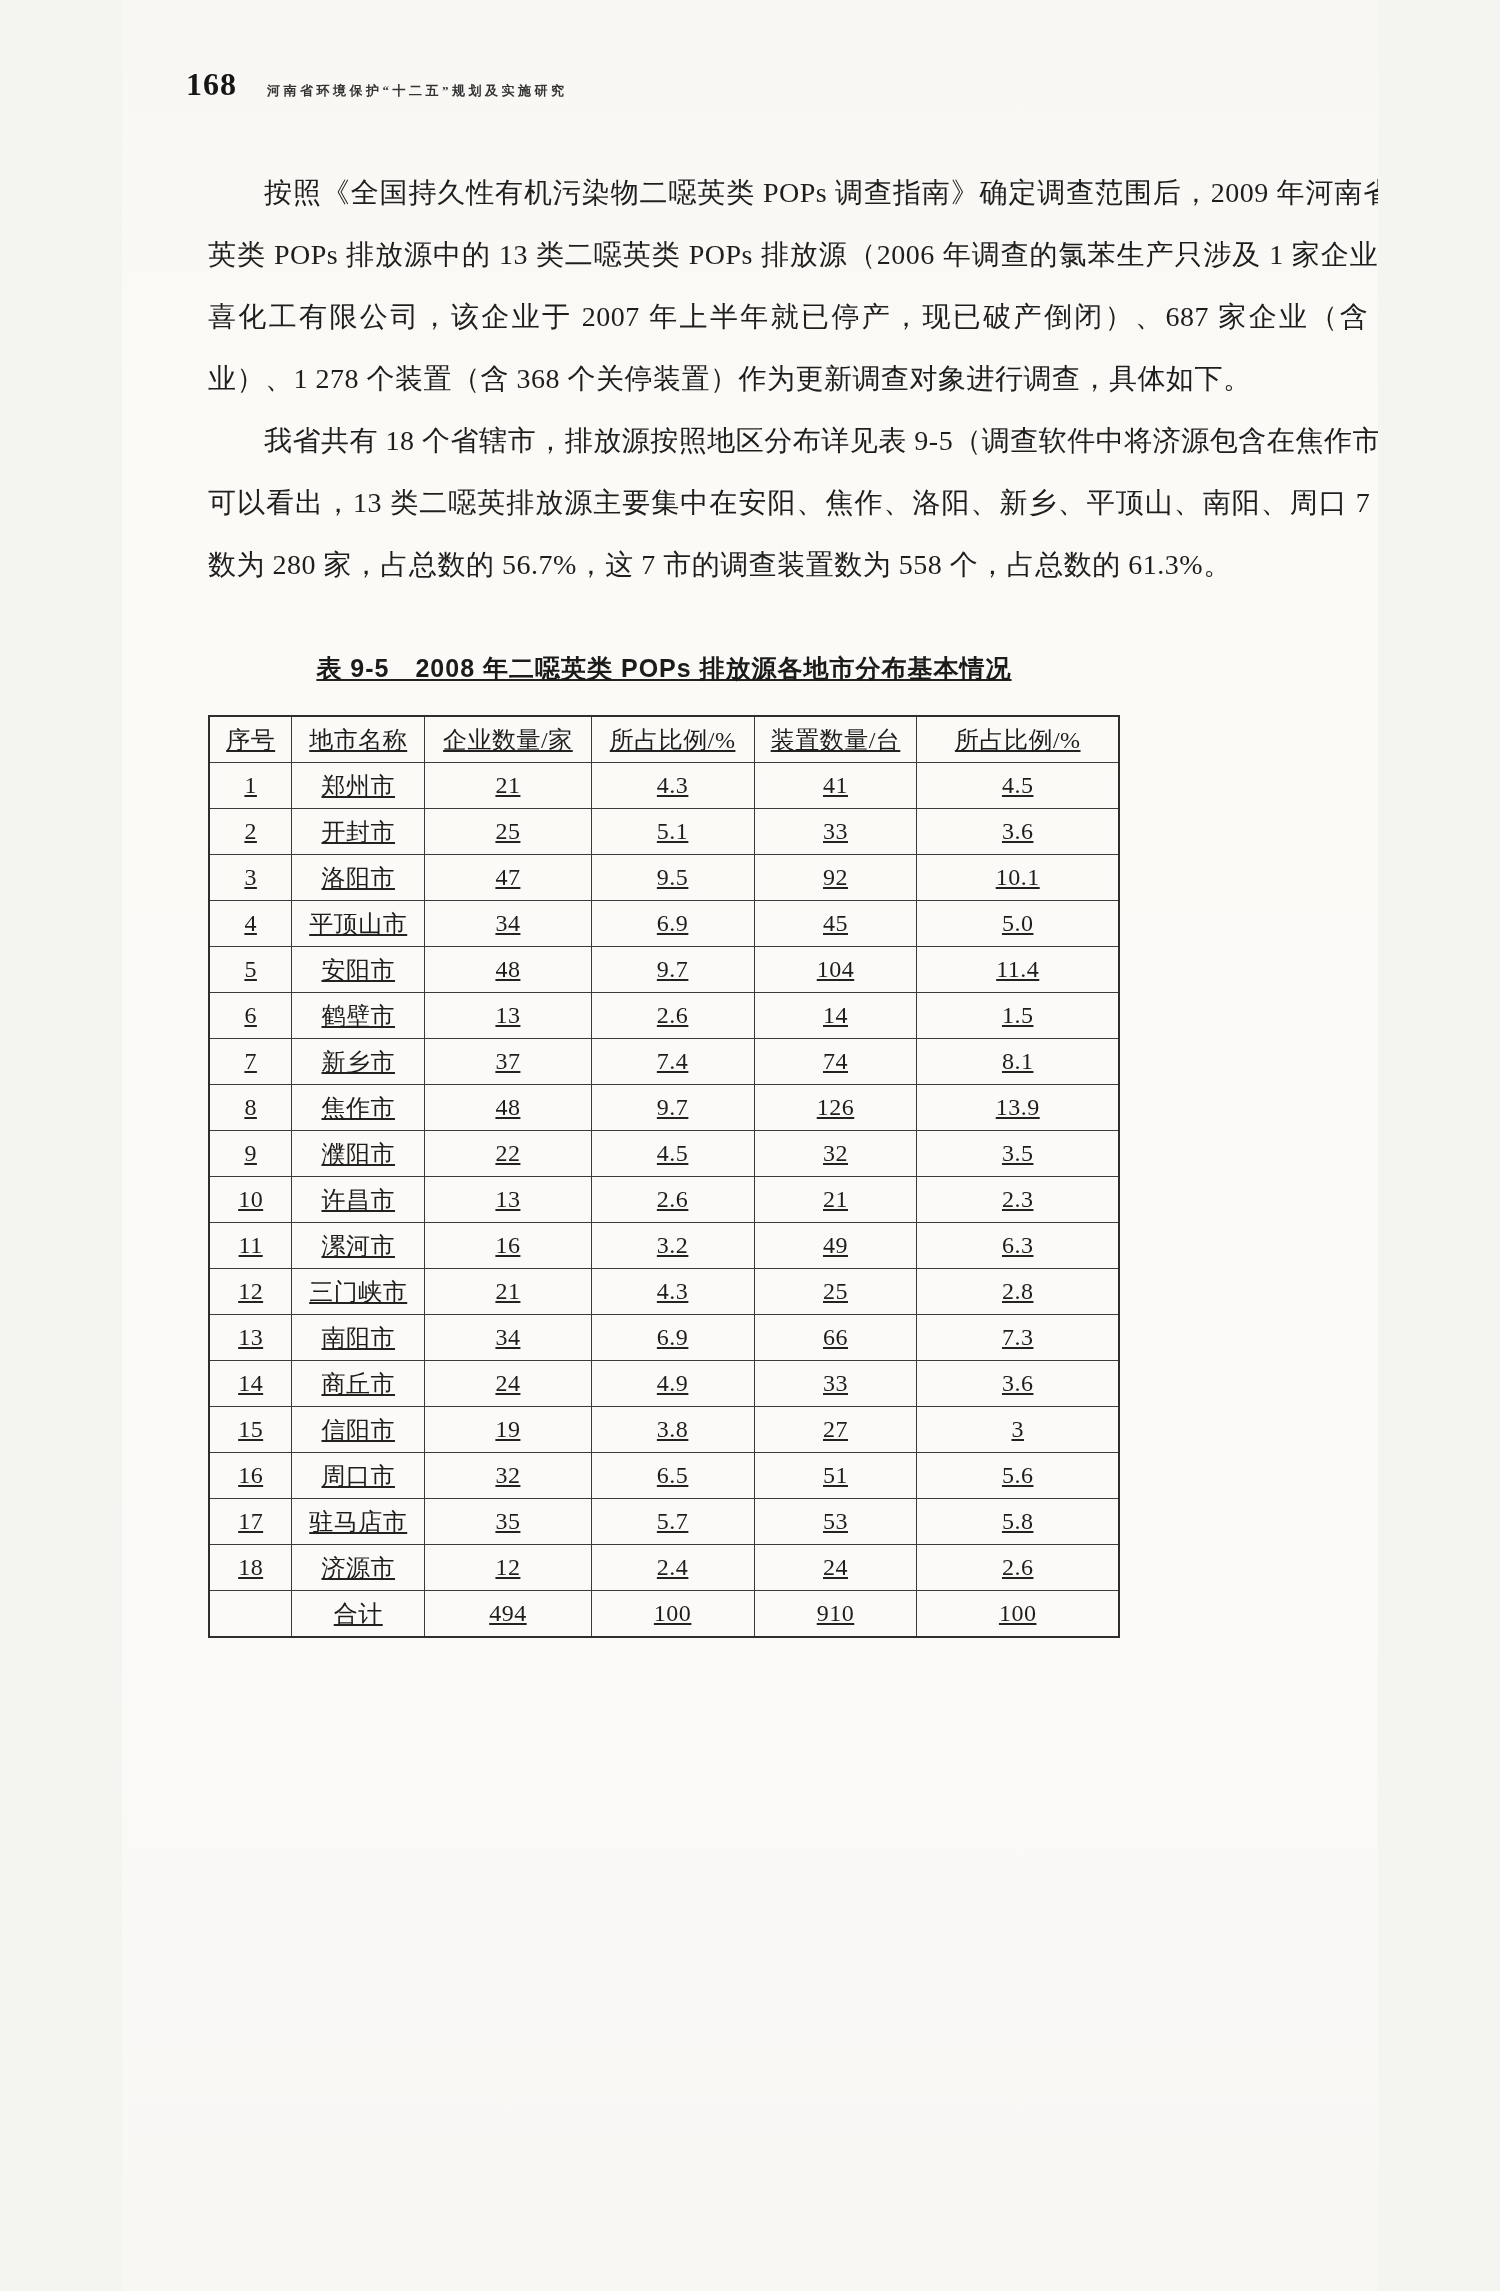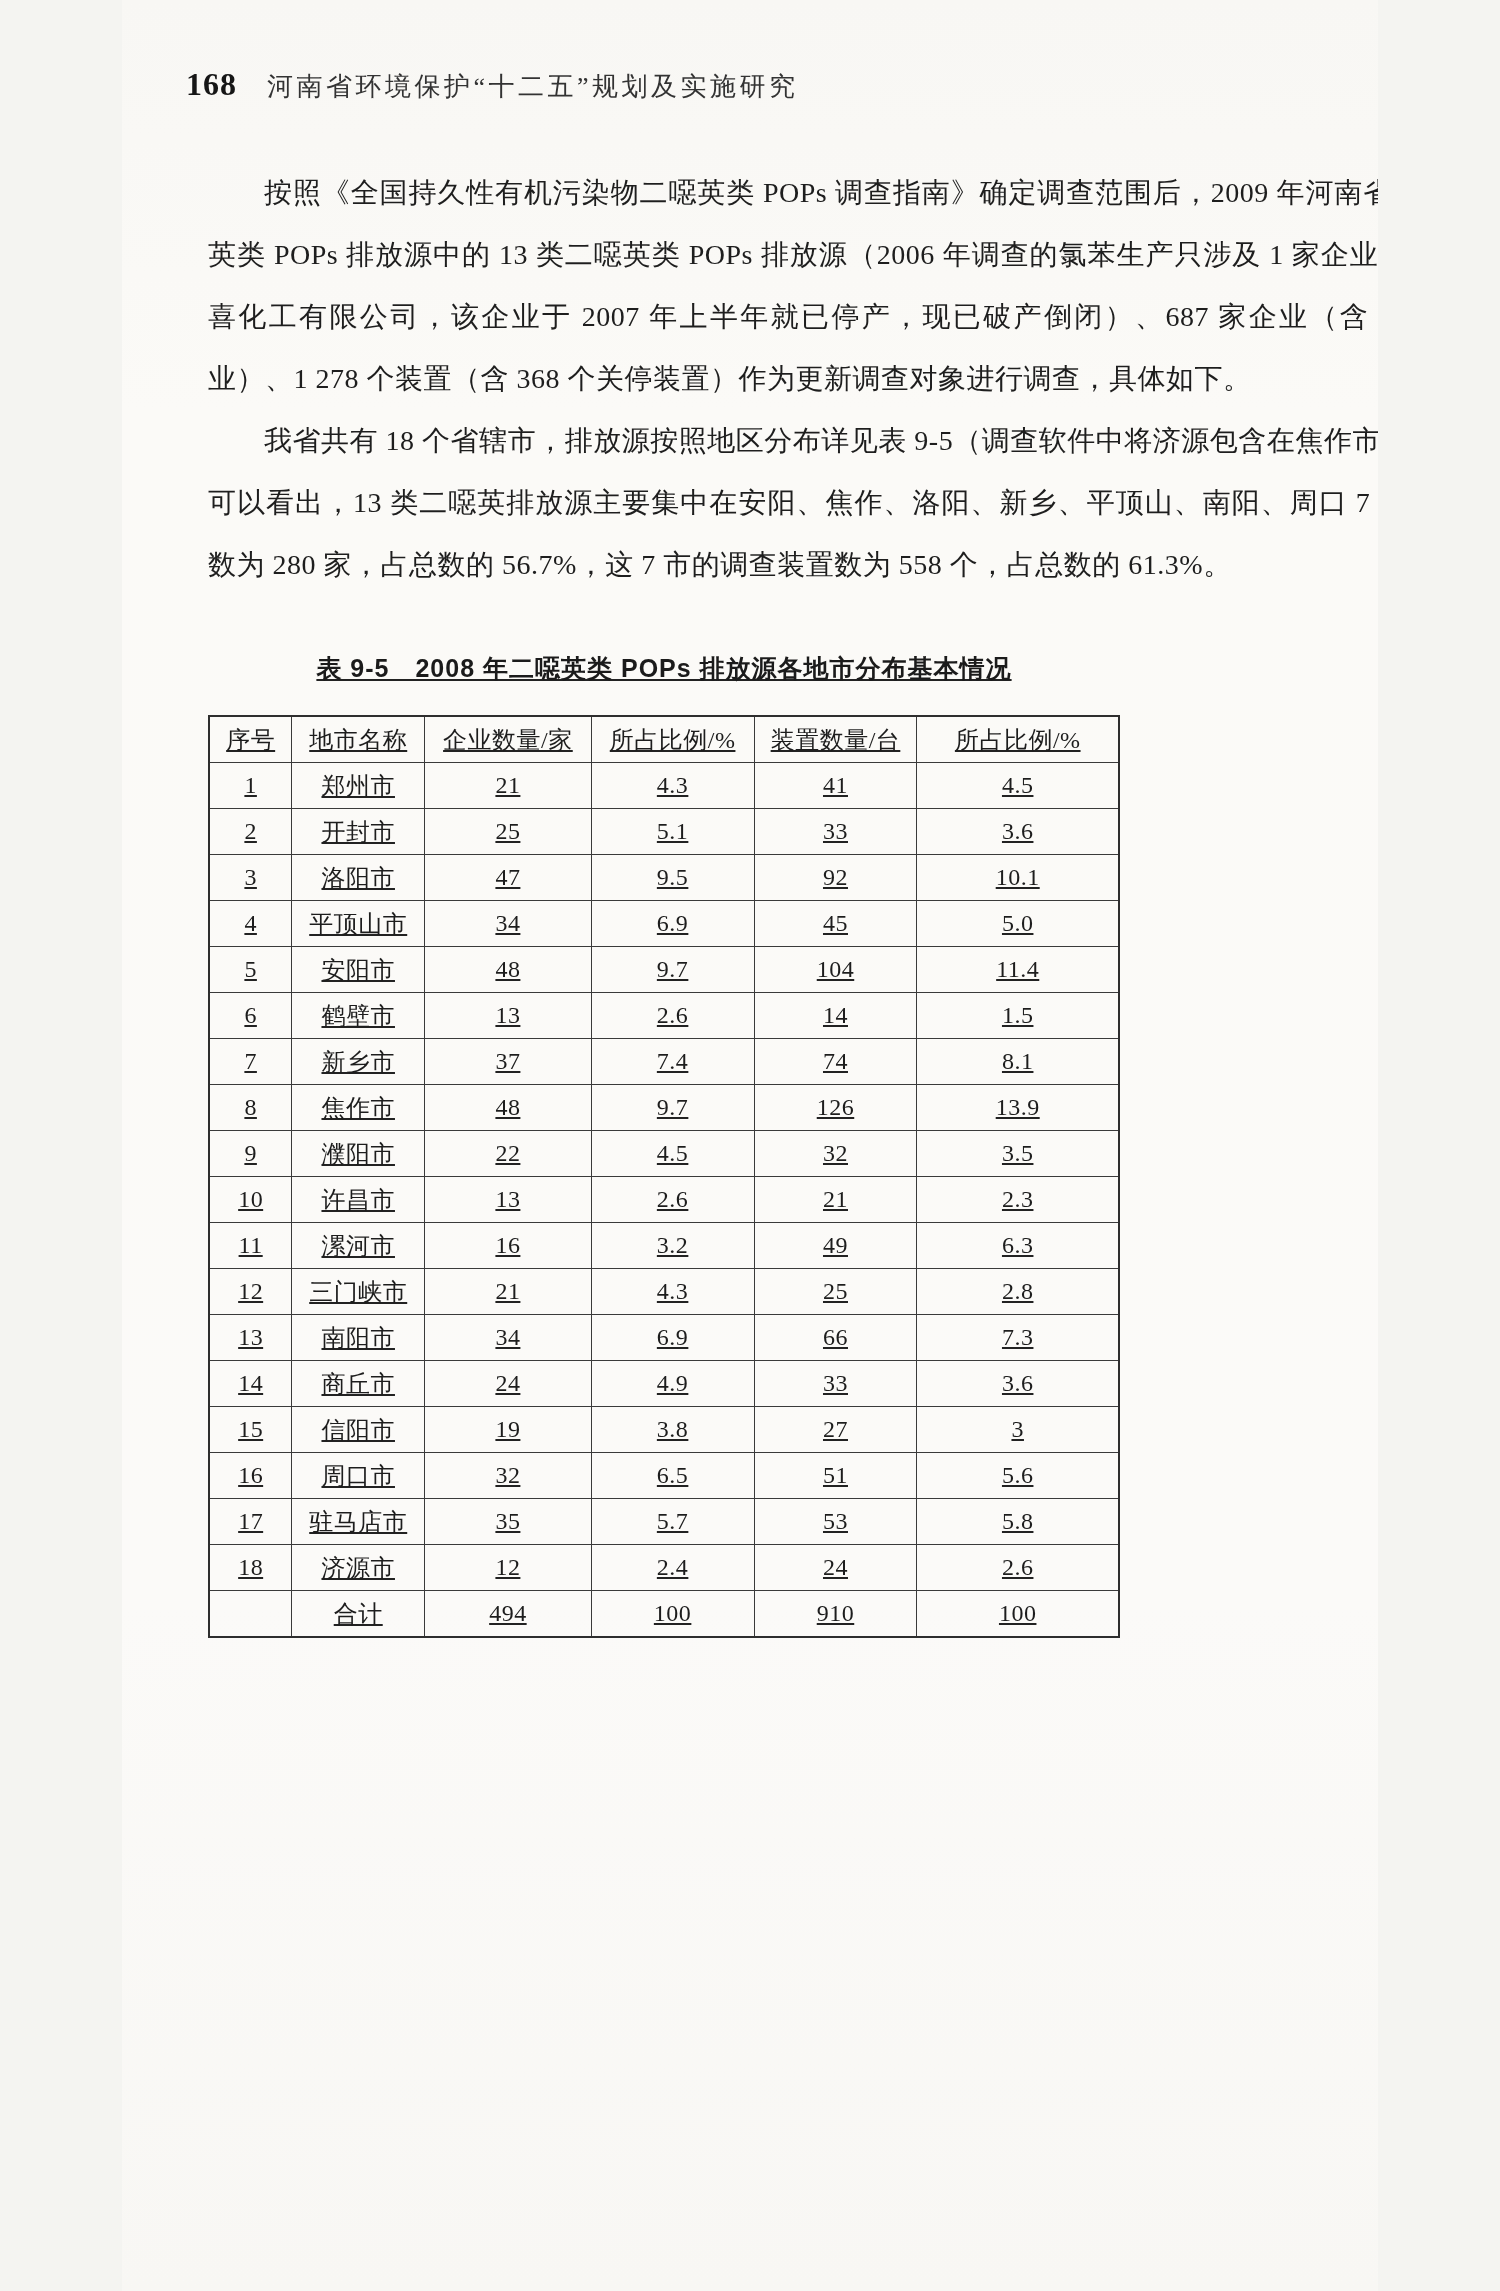"河南省环境保护“十二五”规划及实施研究" .runtitle { font-size: 26px -> 13px; font-weight: none -> bold }
